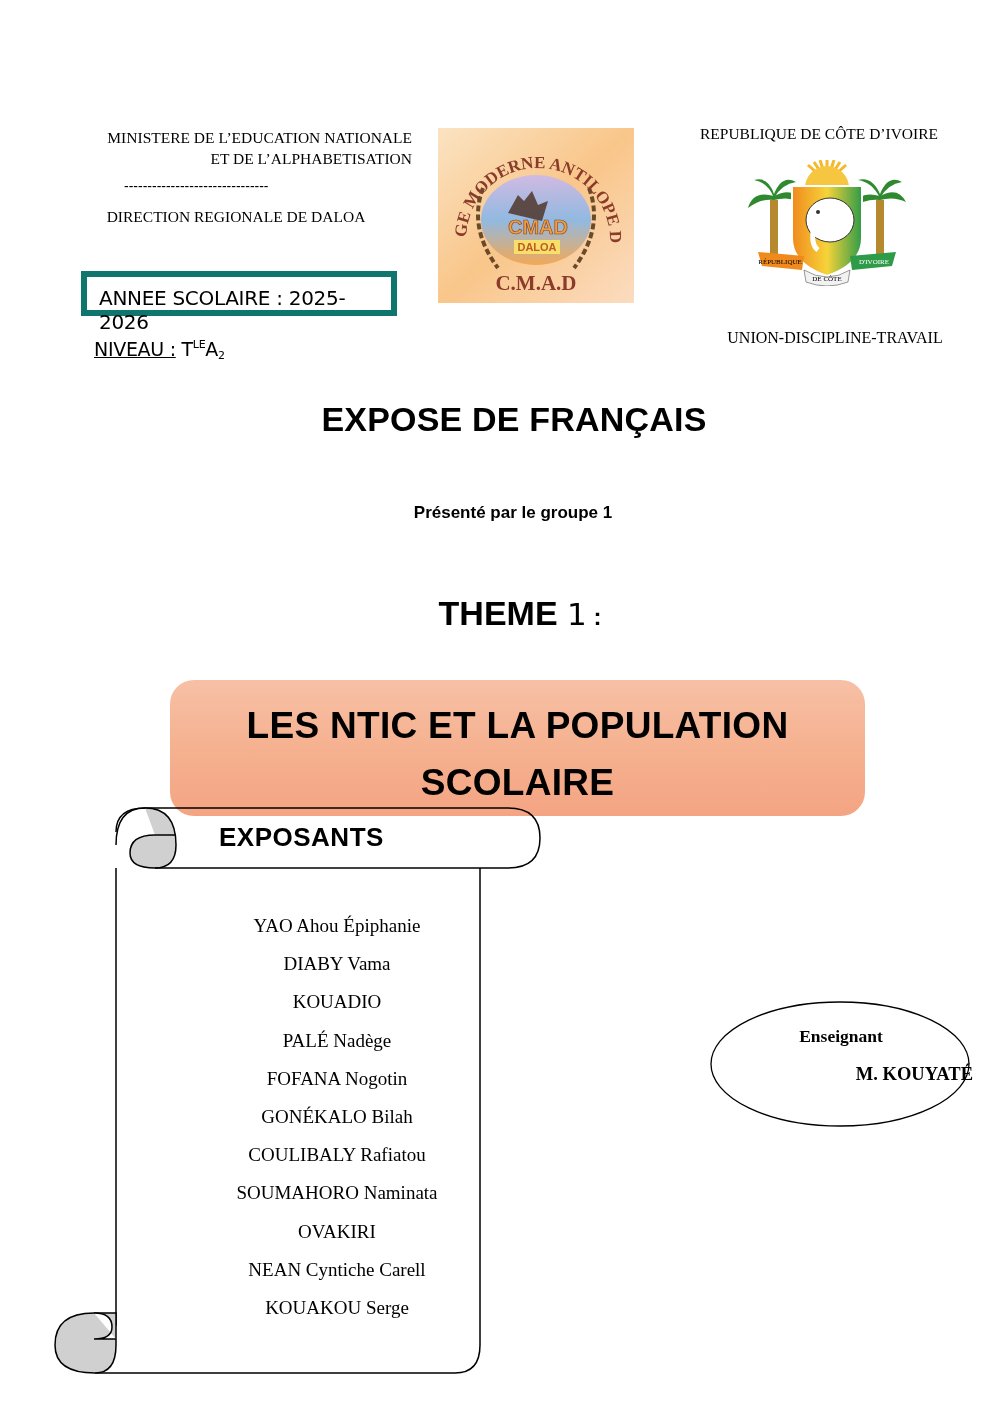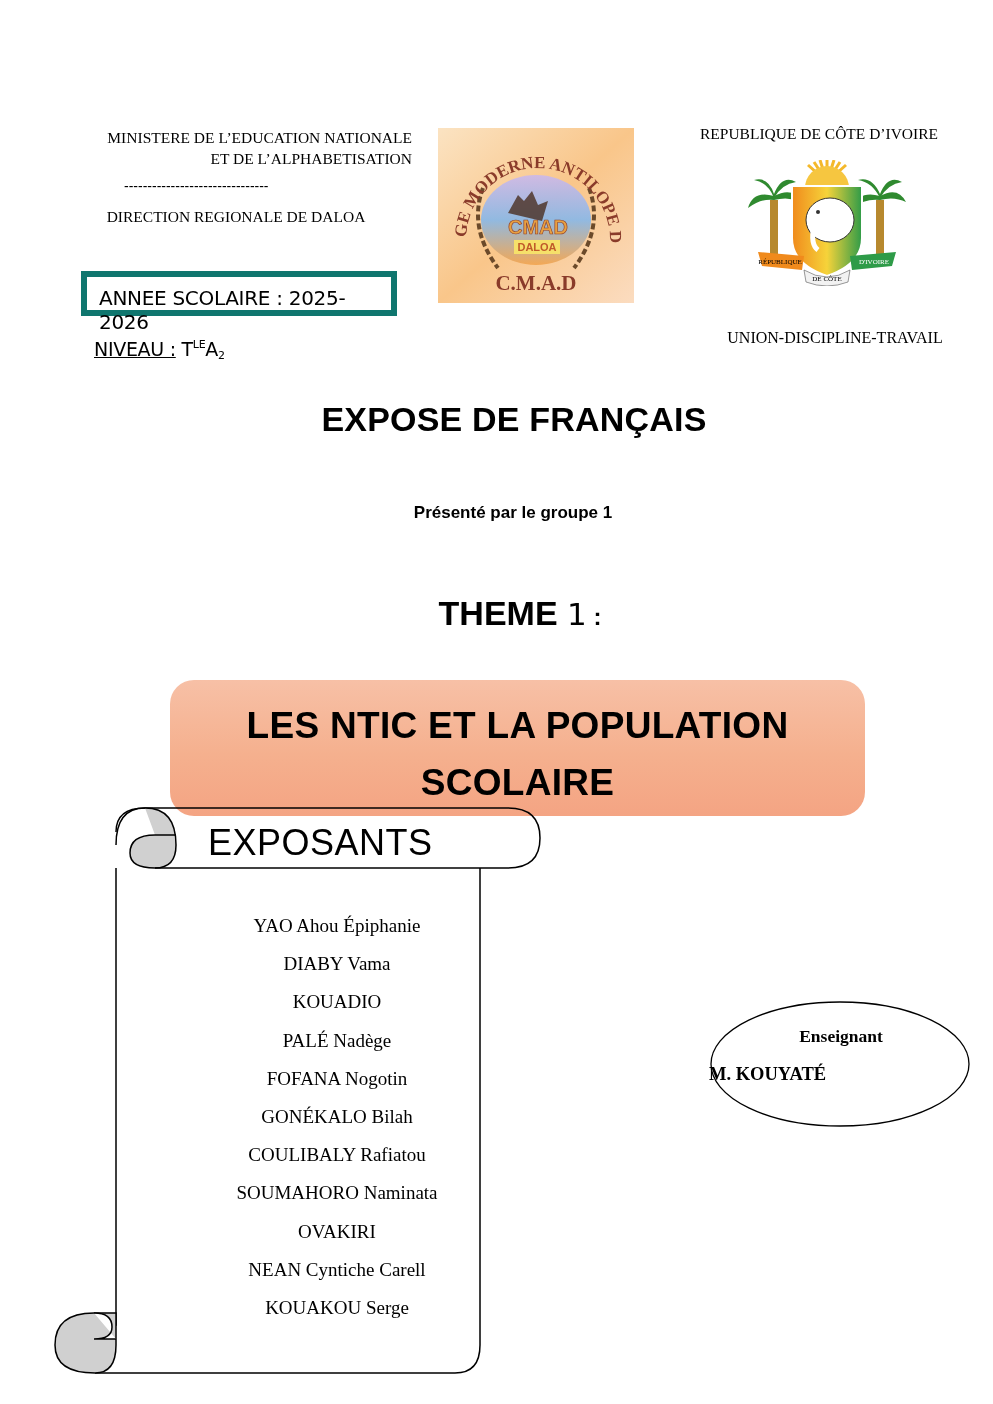"EXPOSANTS" .exposants-title { font-size: 36px -> 26px; font-weight: normal -> bold; left: 208px -> 219px }
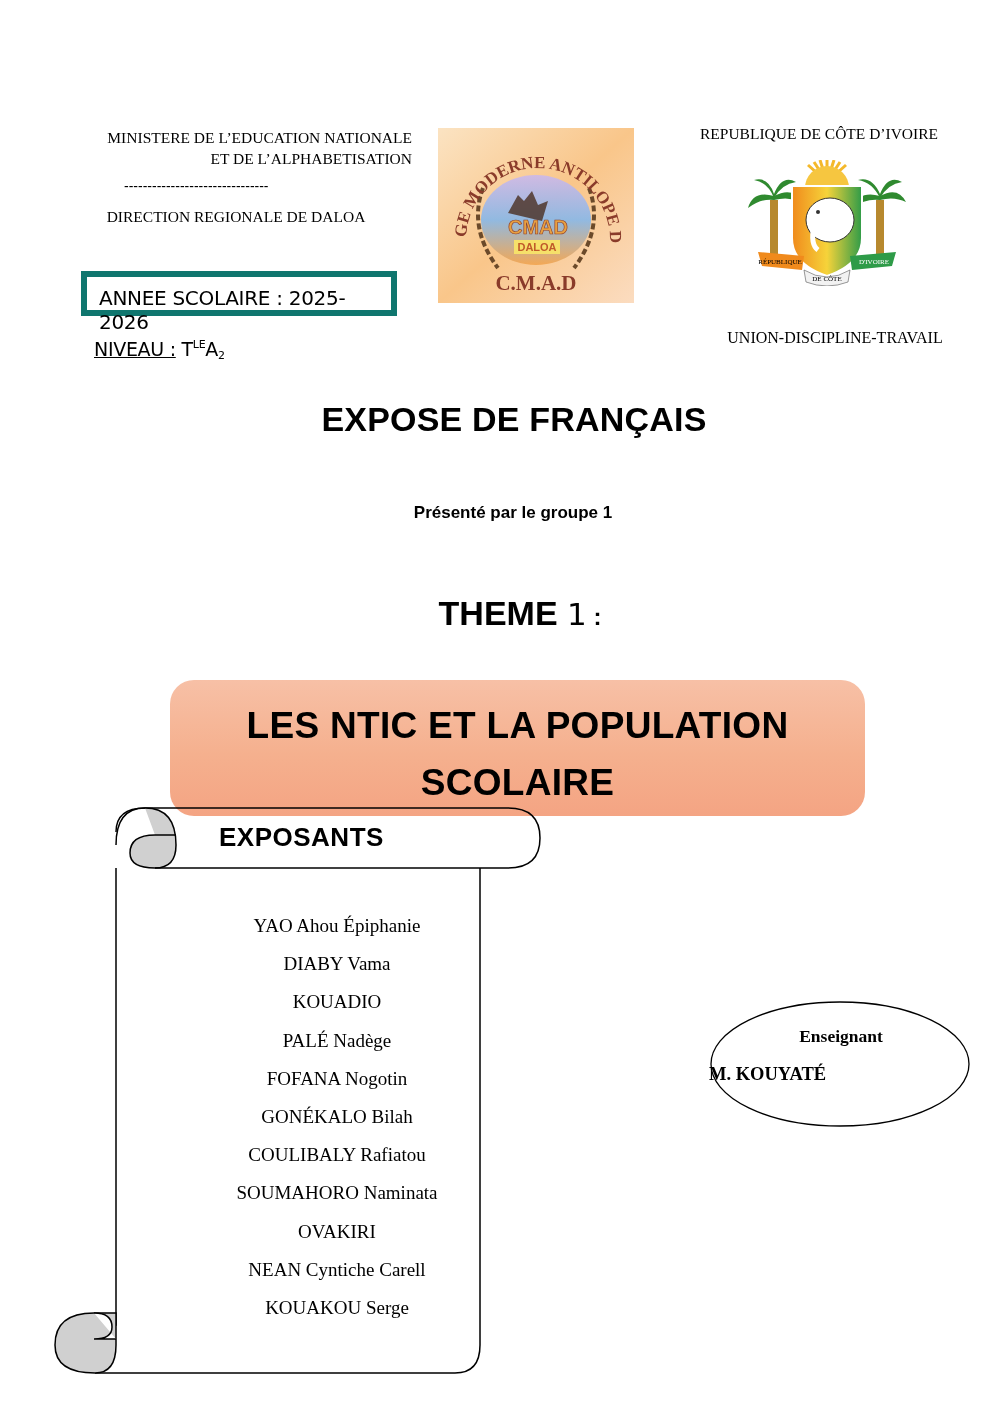"M. KOUYATÉ" .teacher-name { text-align: left -> right }
